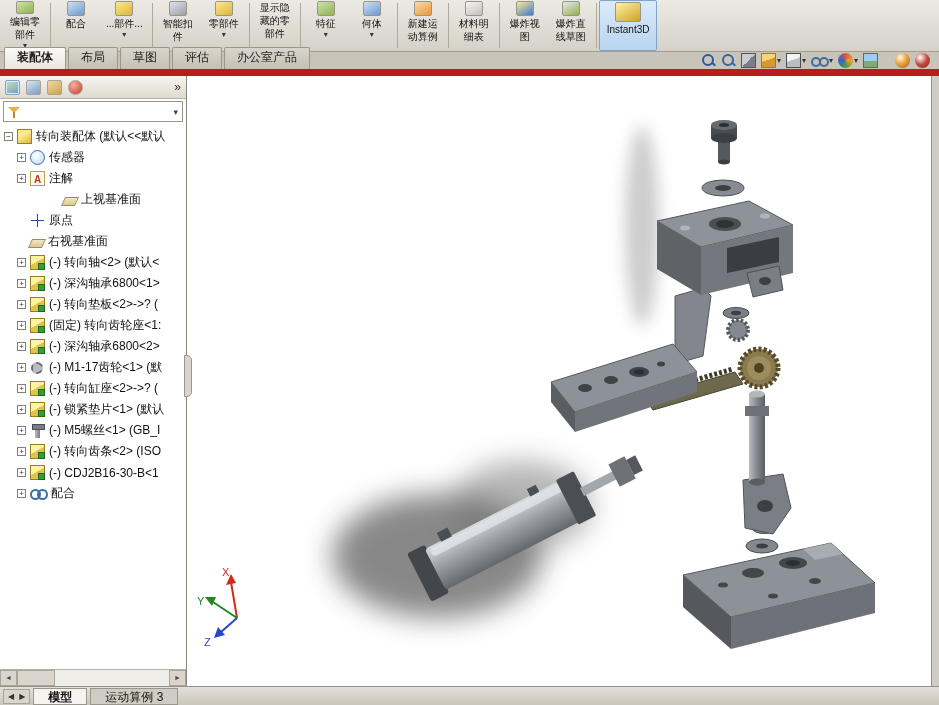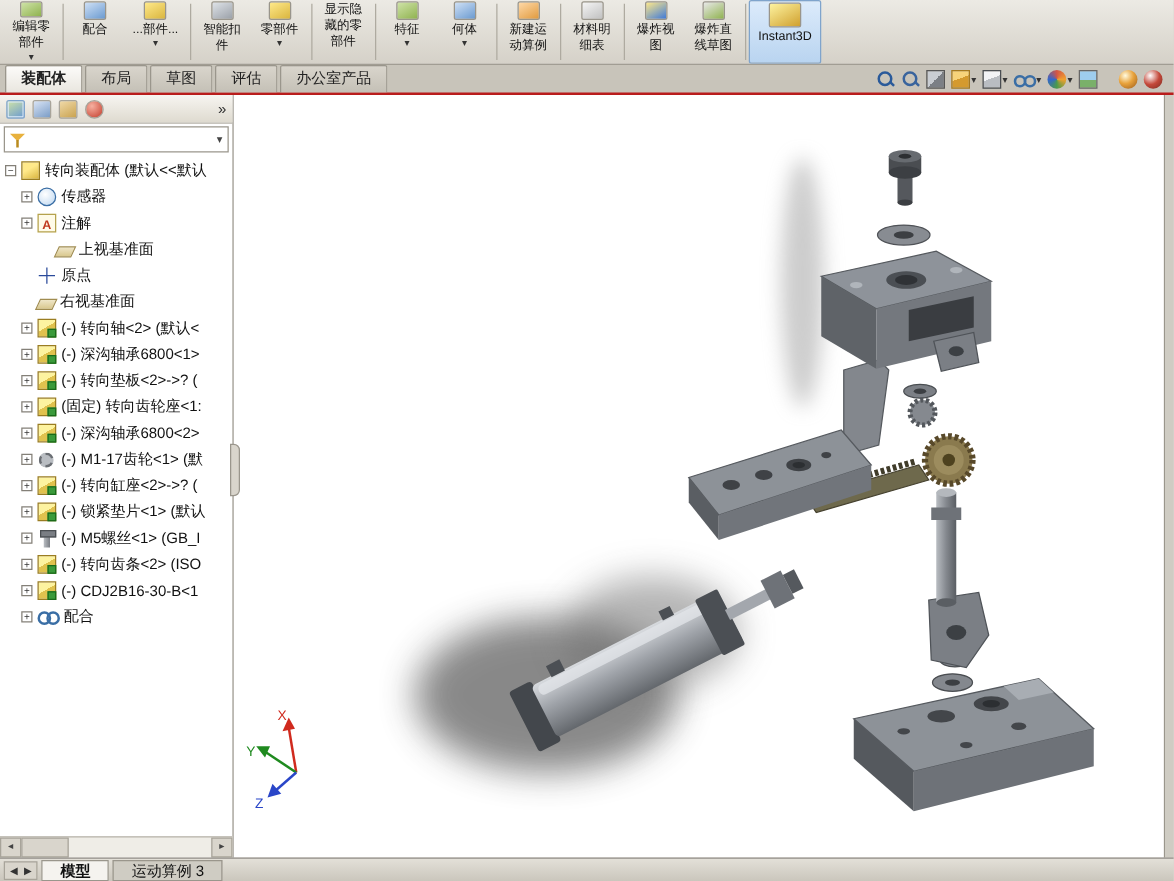"装配体" .tabstrip { border-bottom: 2px solid #b91c1c -> 7px solid #b91c1c }
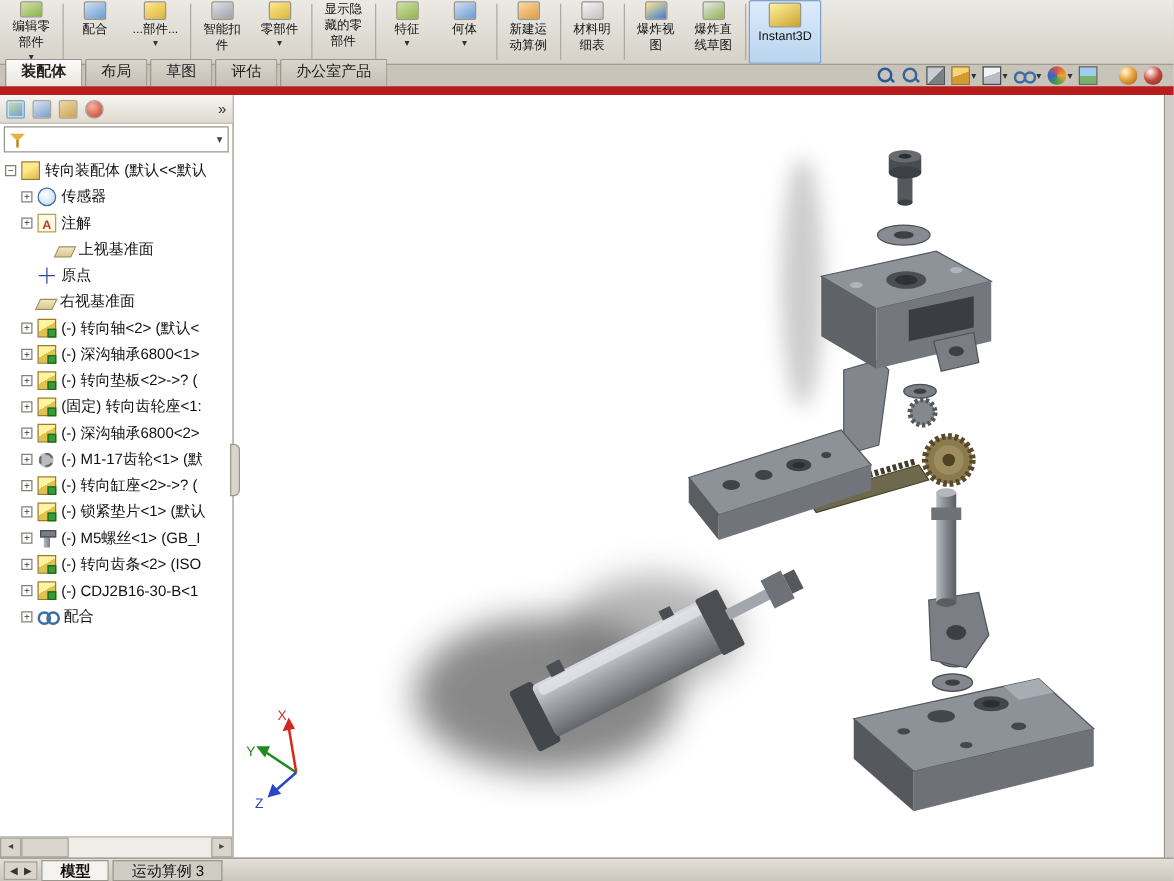"上视基准面" div.trow { margin-left: none -> 33px; padding-left: 32px -> 17px }
